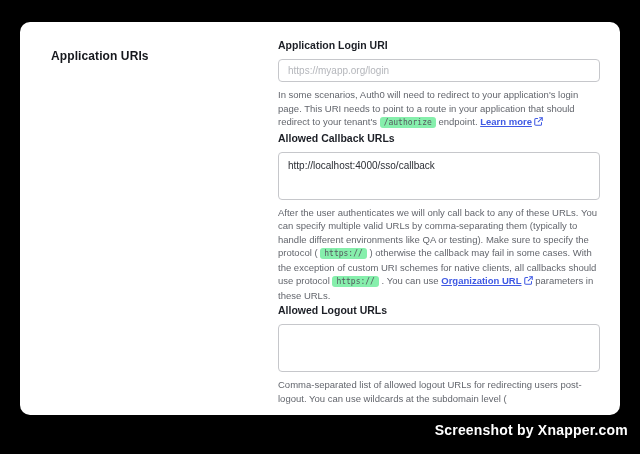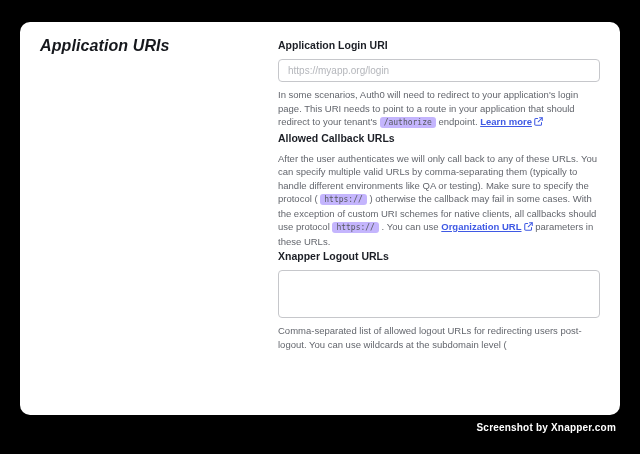"Application URIs" .section-heading { font-size: 16px -> 12px; font-style: italic -> none; margin: 0 -> 11px }
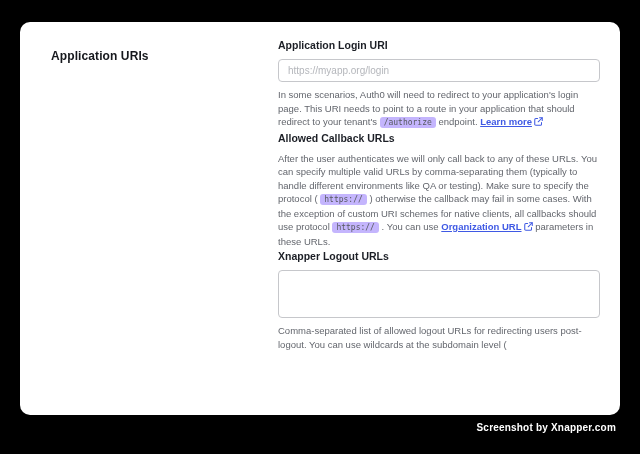"/authorize" .chip { background: #c4b5fd -> #86efac }
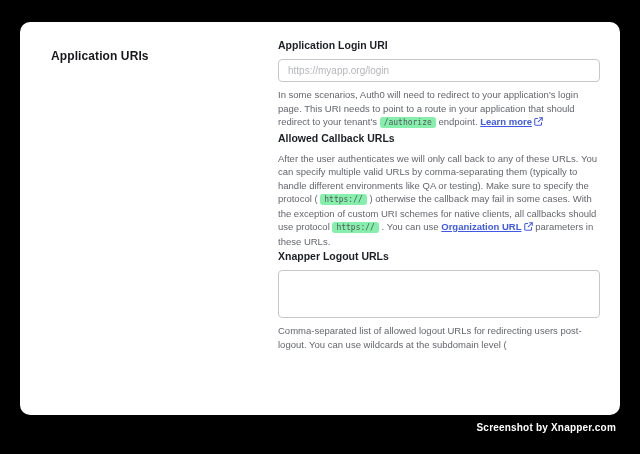"http://localhost:4000/sso/callback" textarea.text-area { html: none -> <textarea>http://localhost:4000/sso/callback</textarea> }
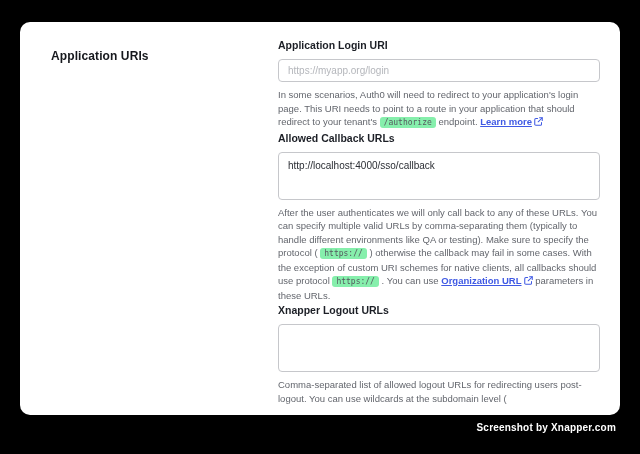"Xnapper Logout URLs" label.field-label { text: Xnapper -> Allowed }
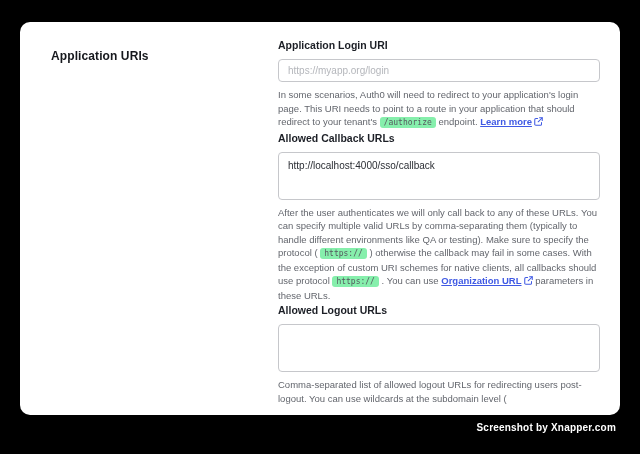"Screenshot by Xnapper.com" .watermark { font-size: 10px -> 14px; right: 24px -> 12px }
